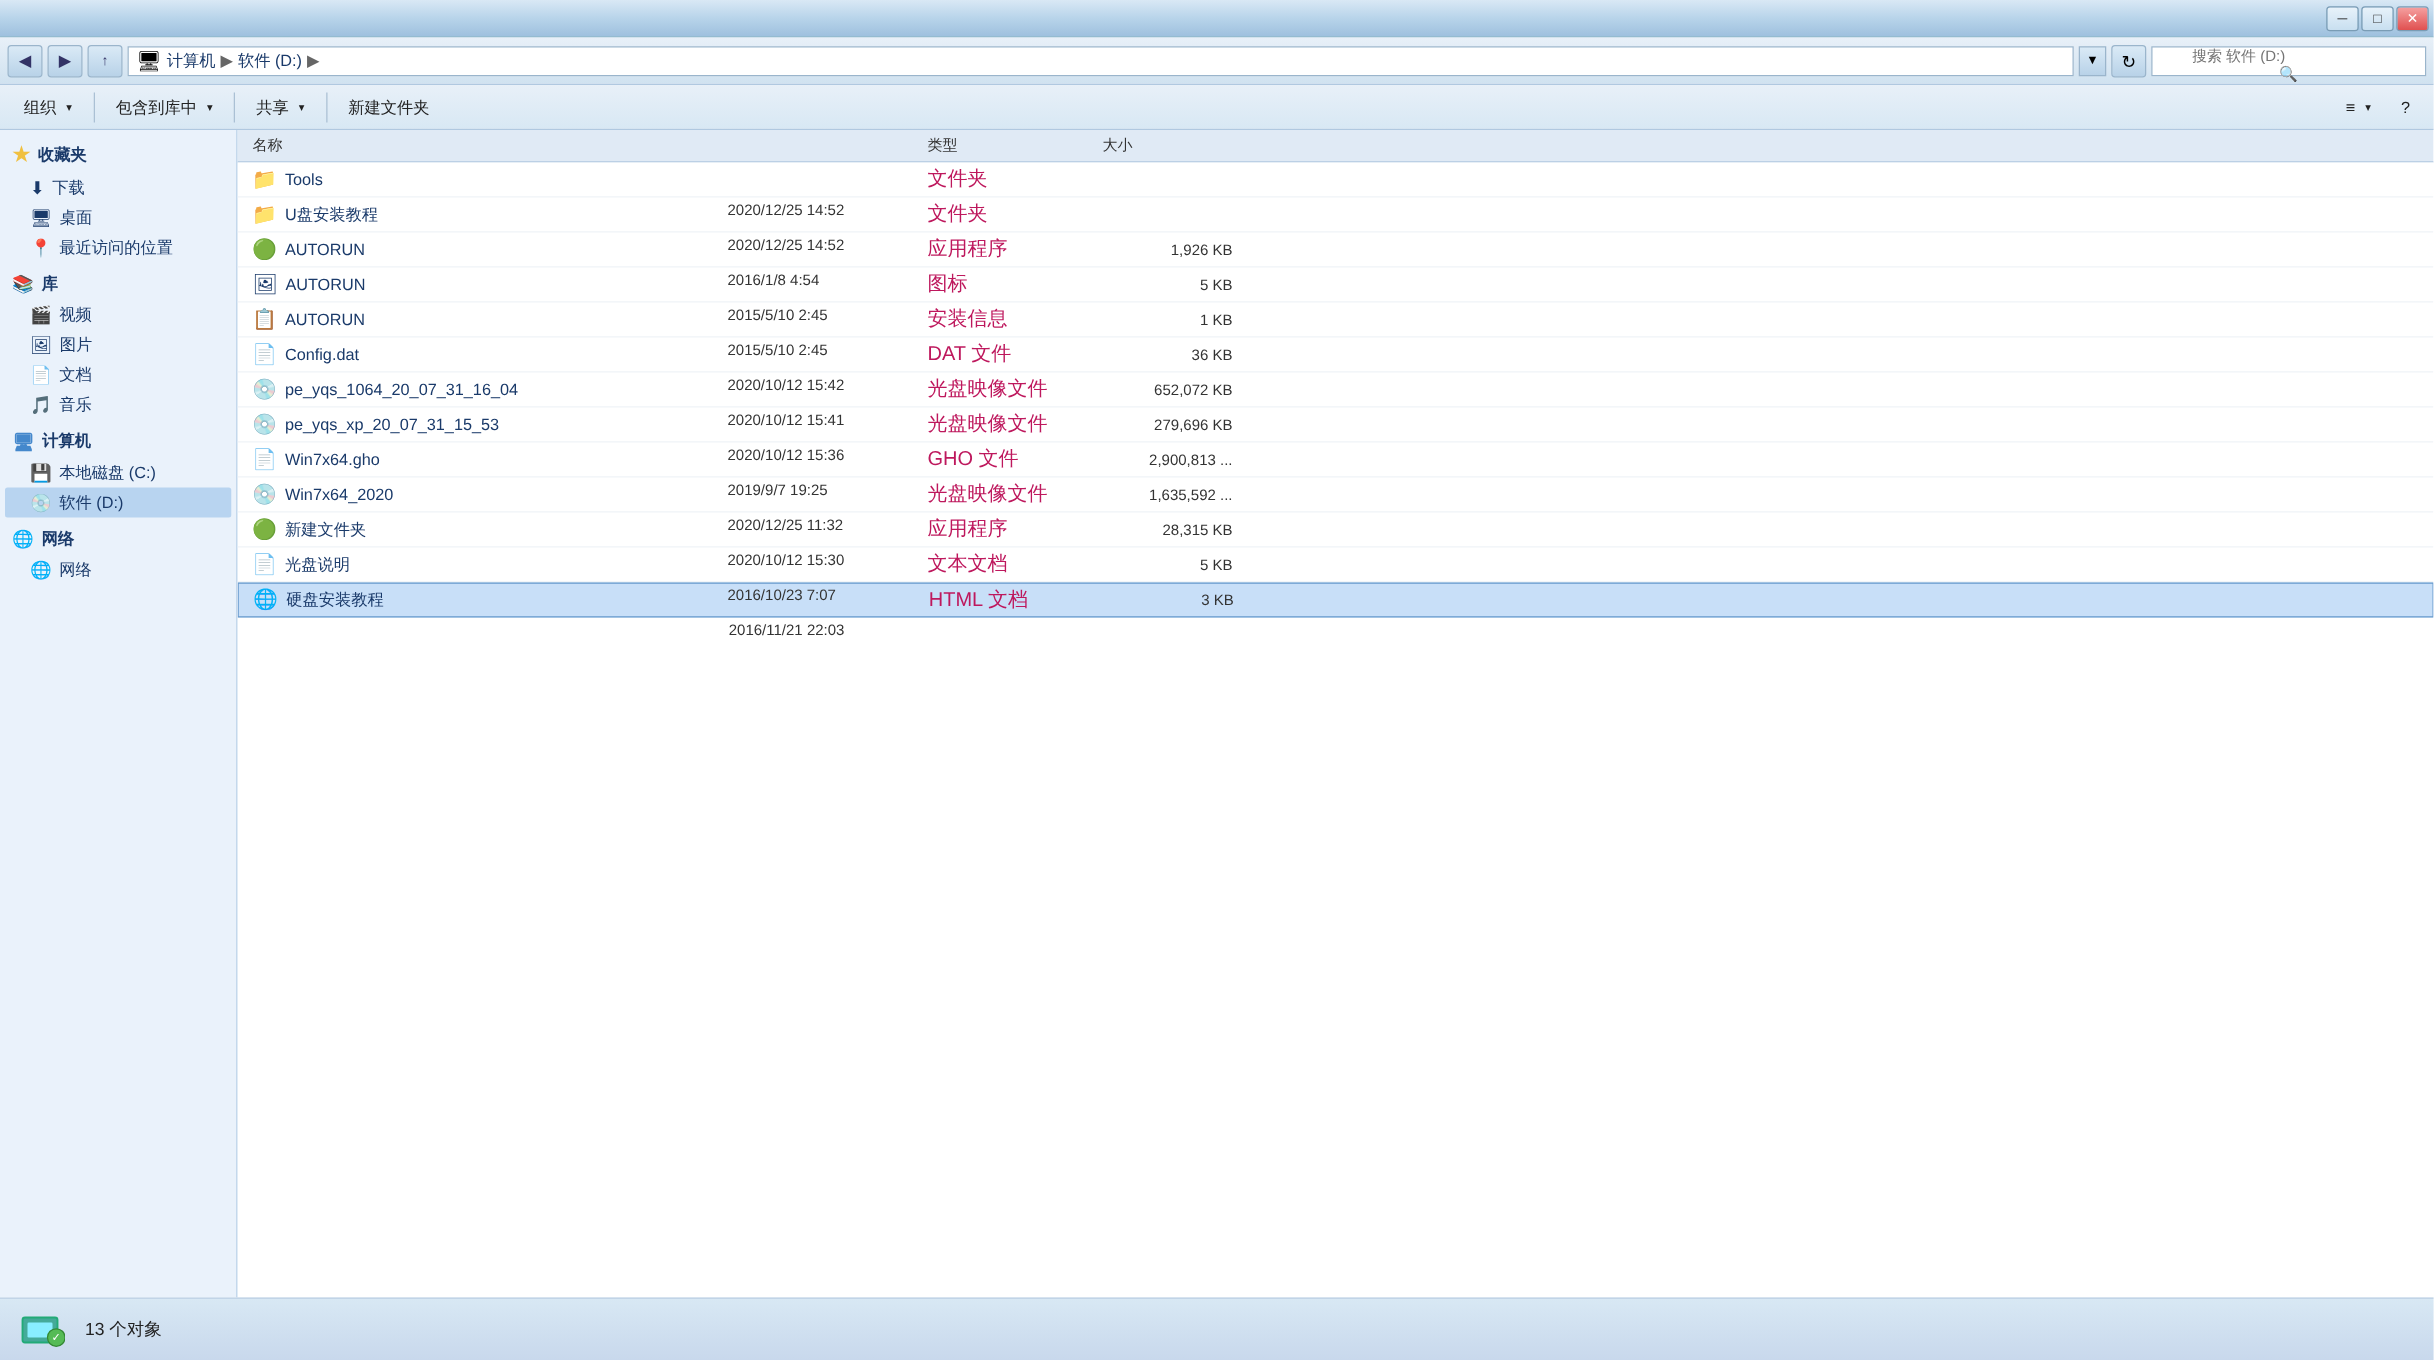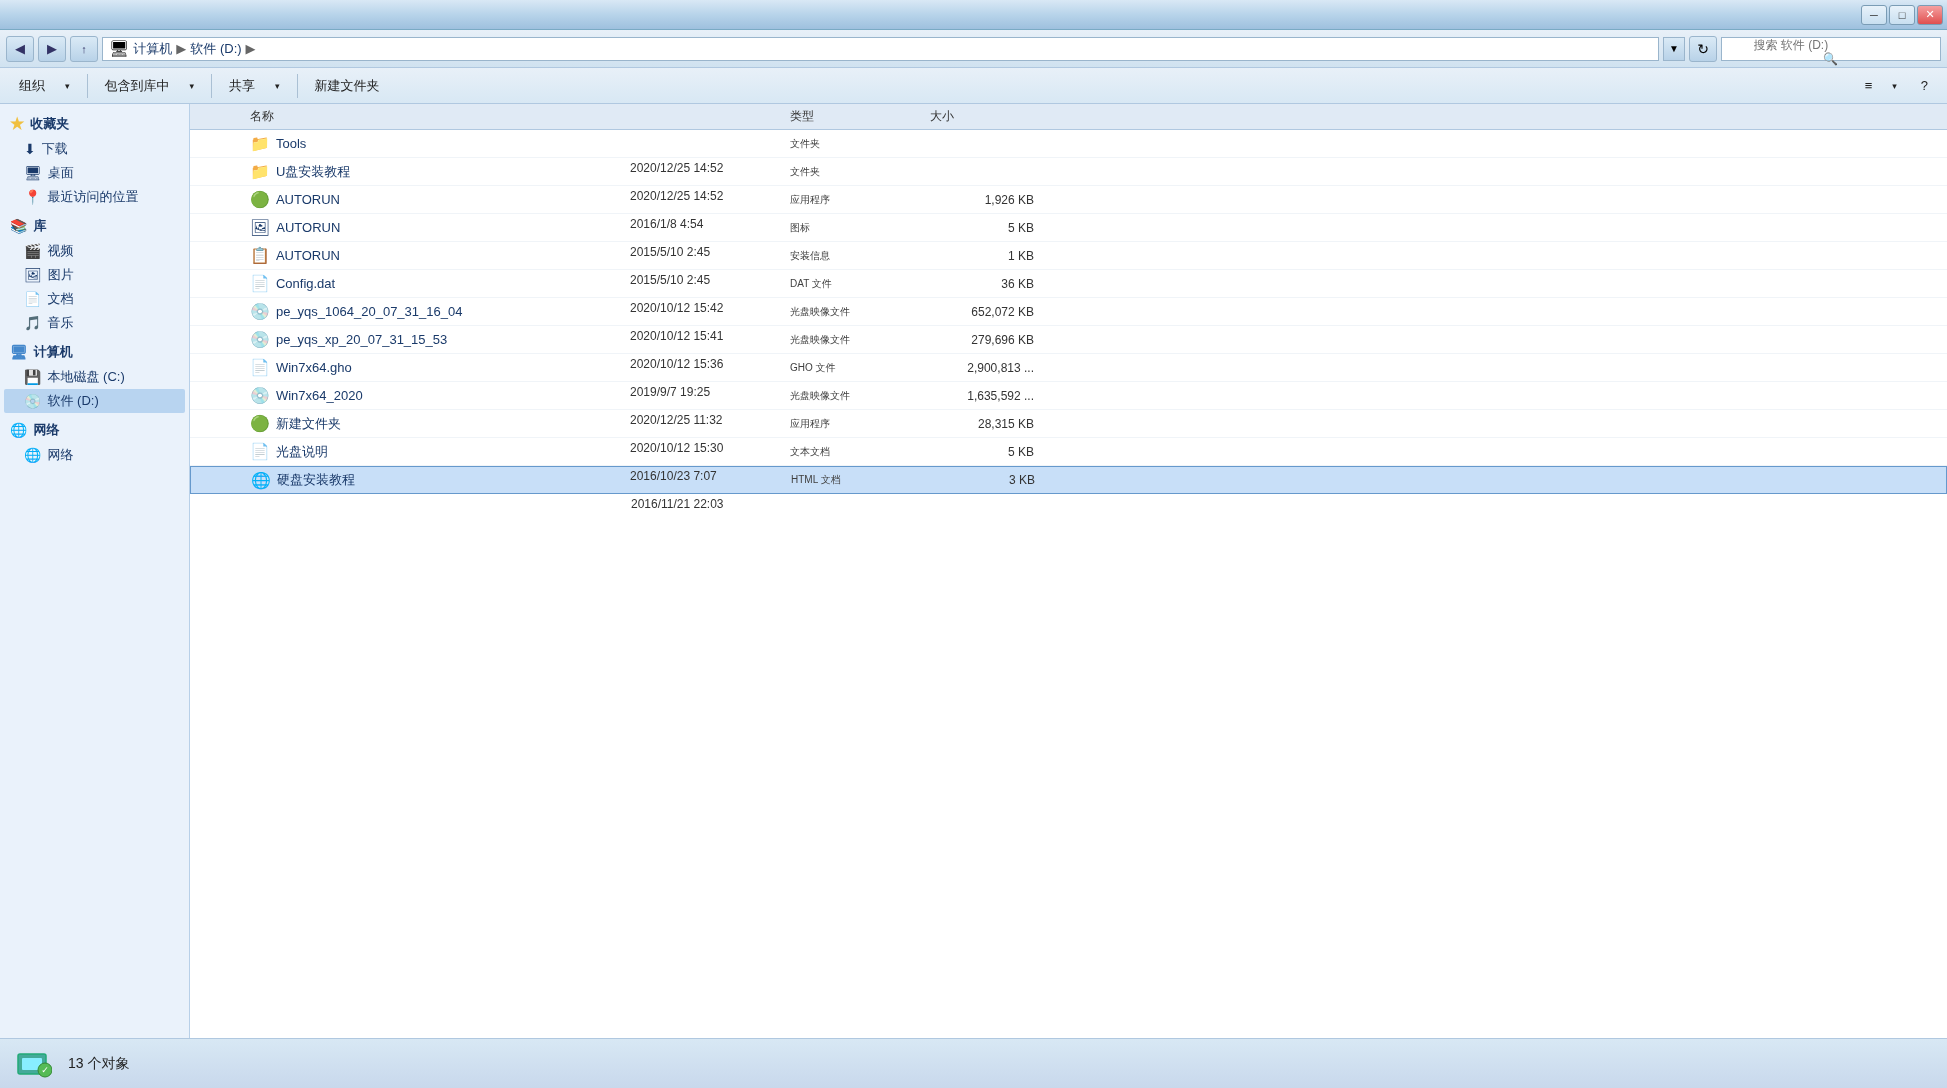"组织" .tool-btn { gap: 20px -> 8px }
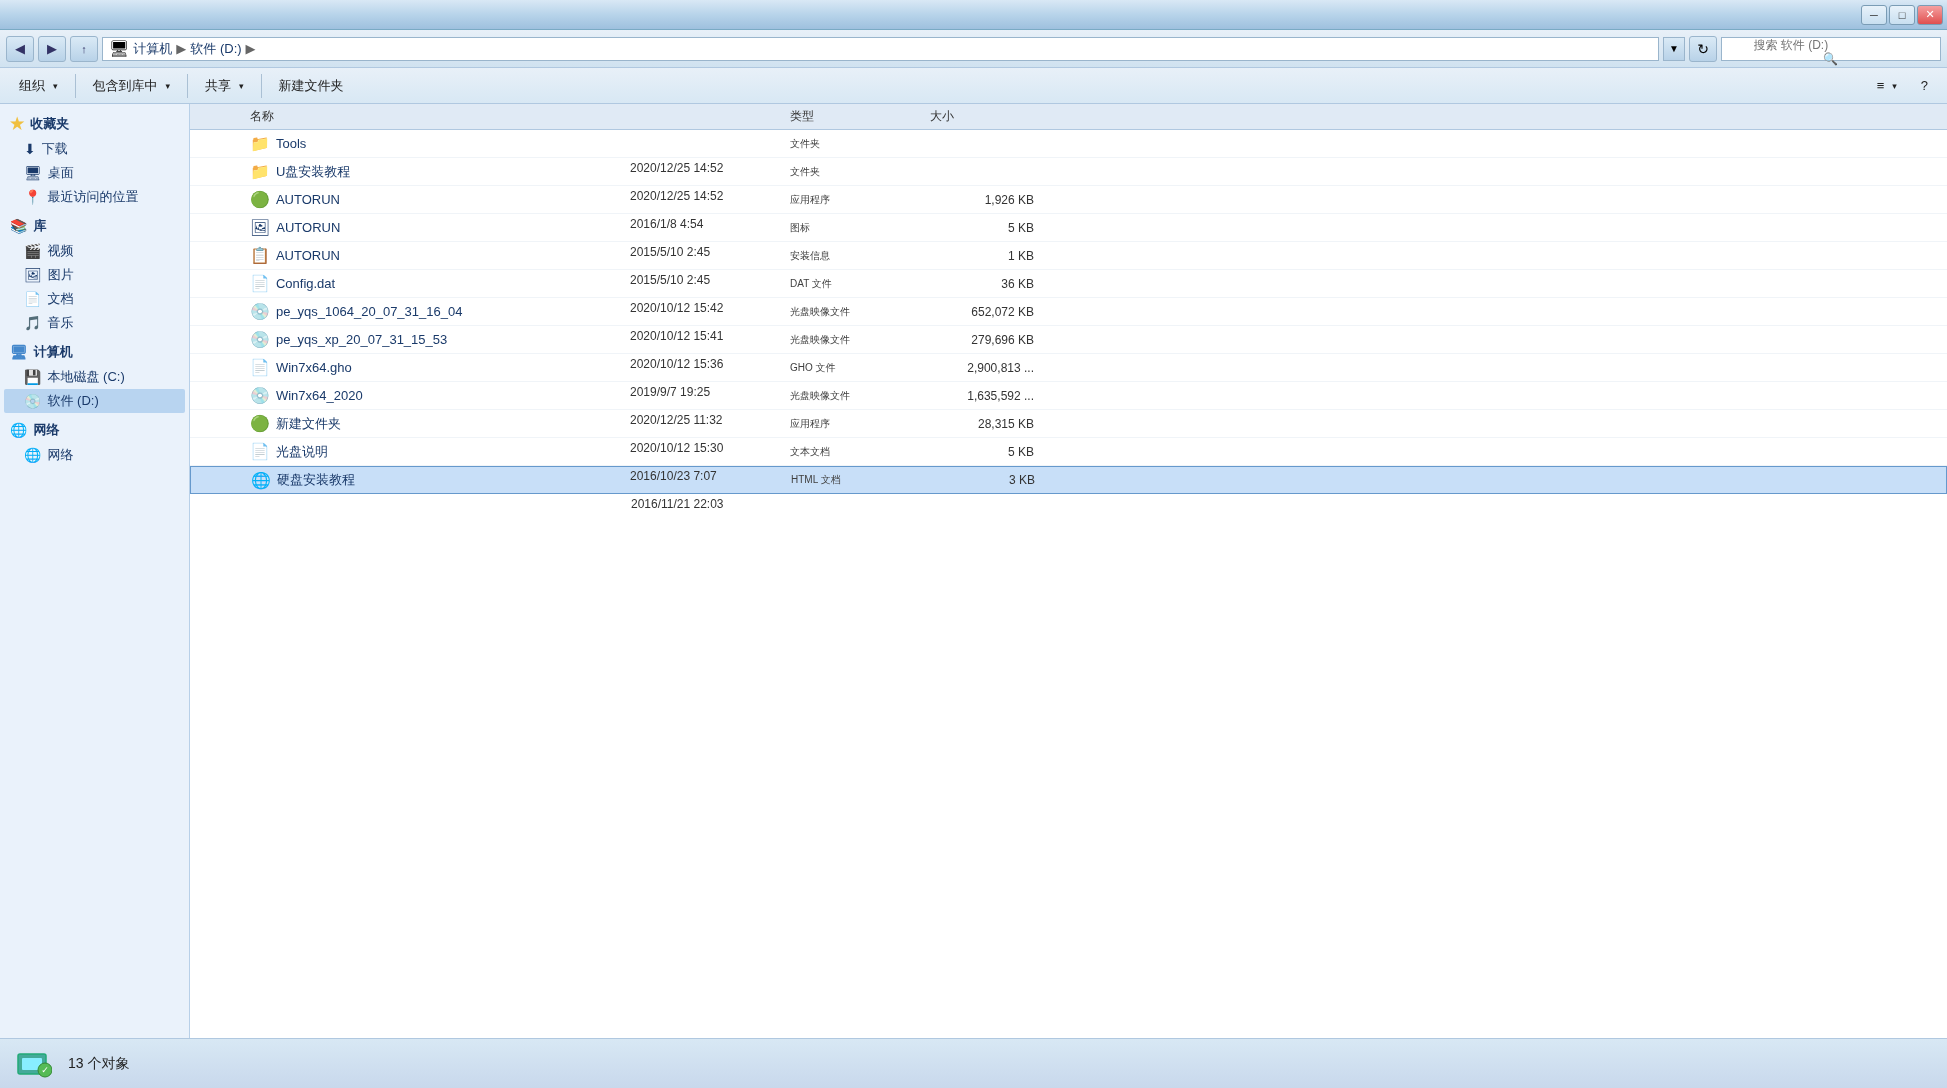"名称" .col-name { margin-left: 48px -> none }
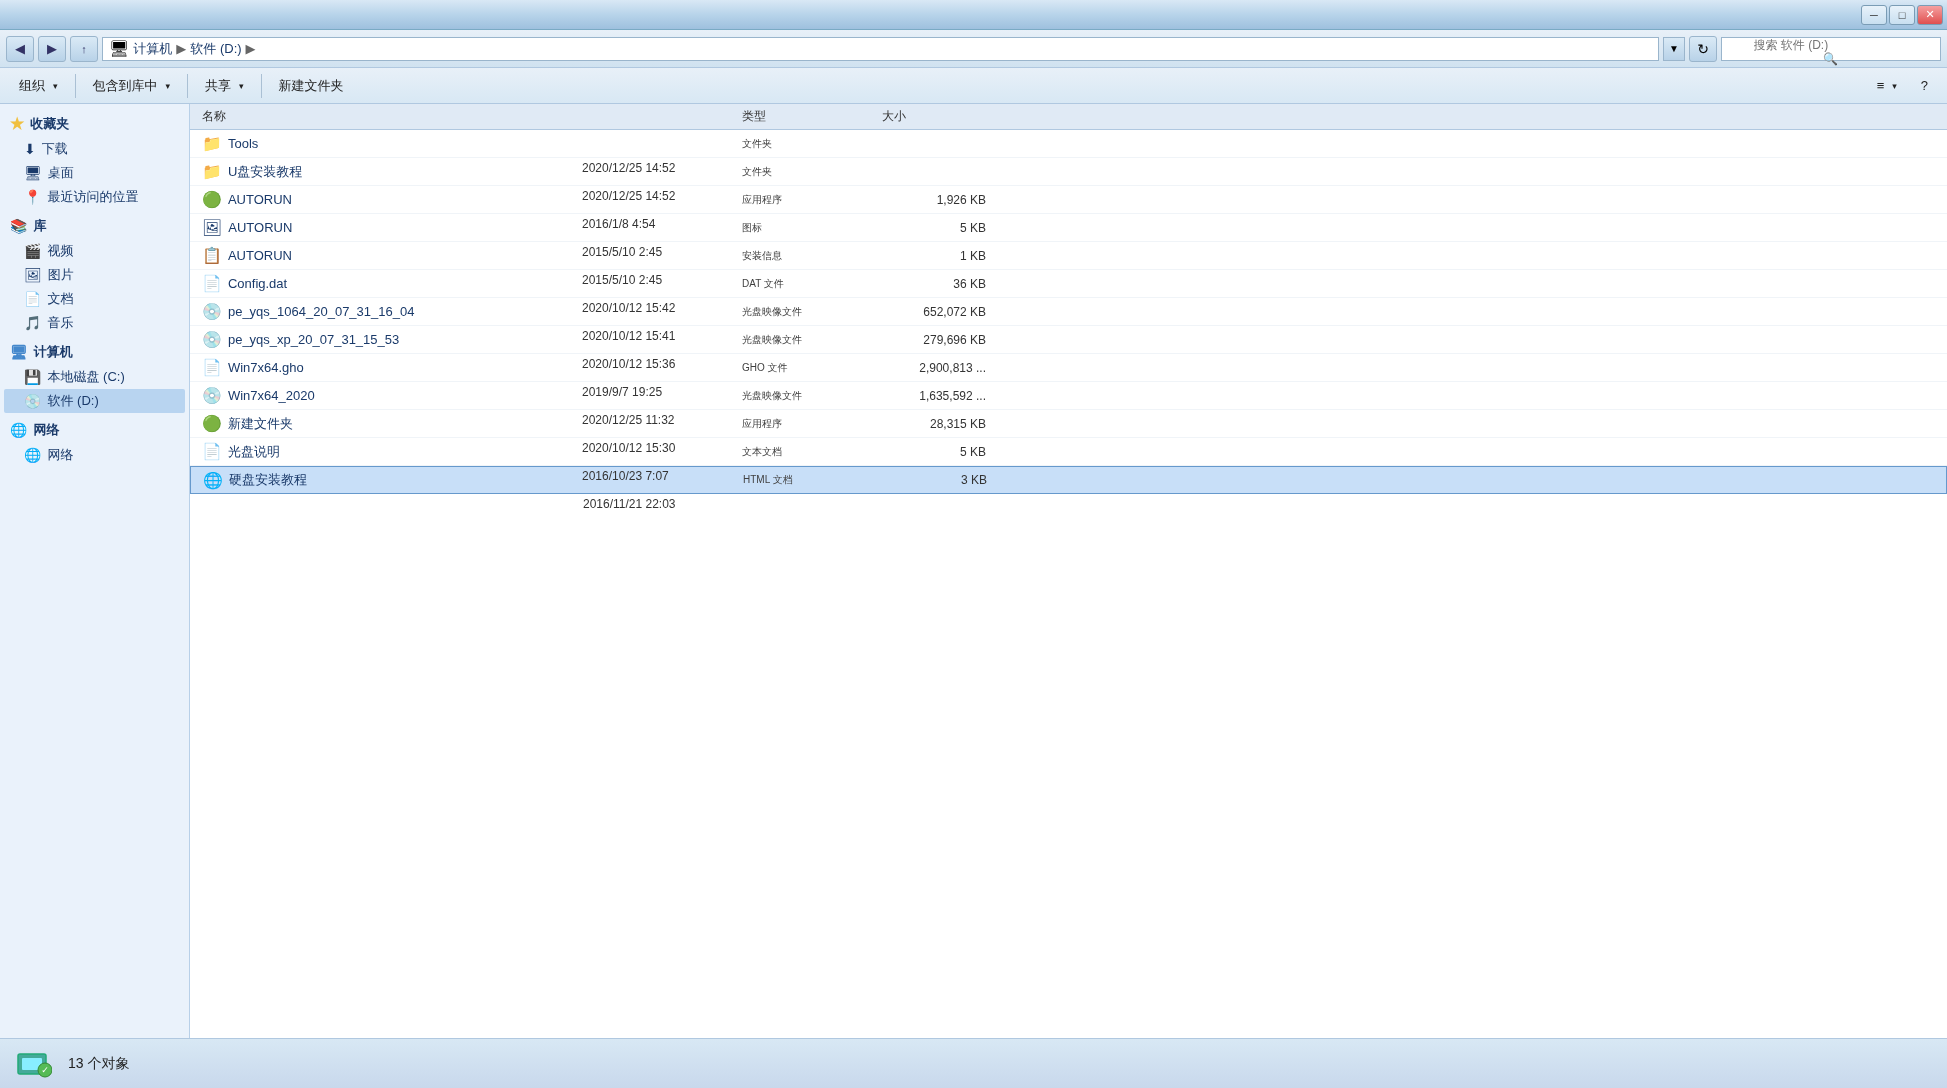"文件夹" .file-row .col-type { color: #404040 -> #be185d; font-size: 10px -> 16px }
